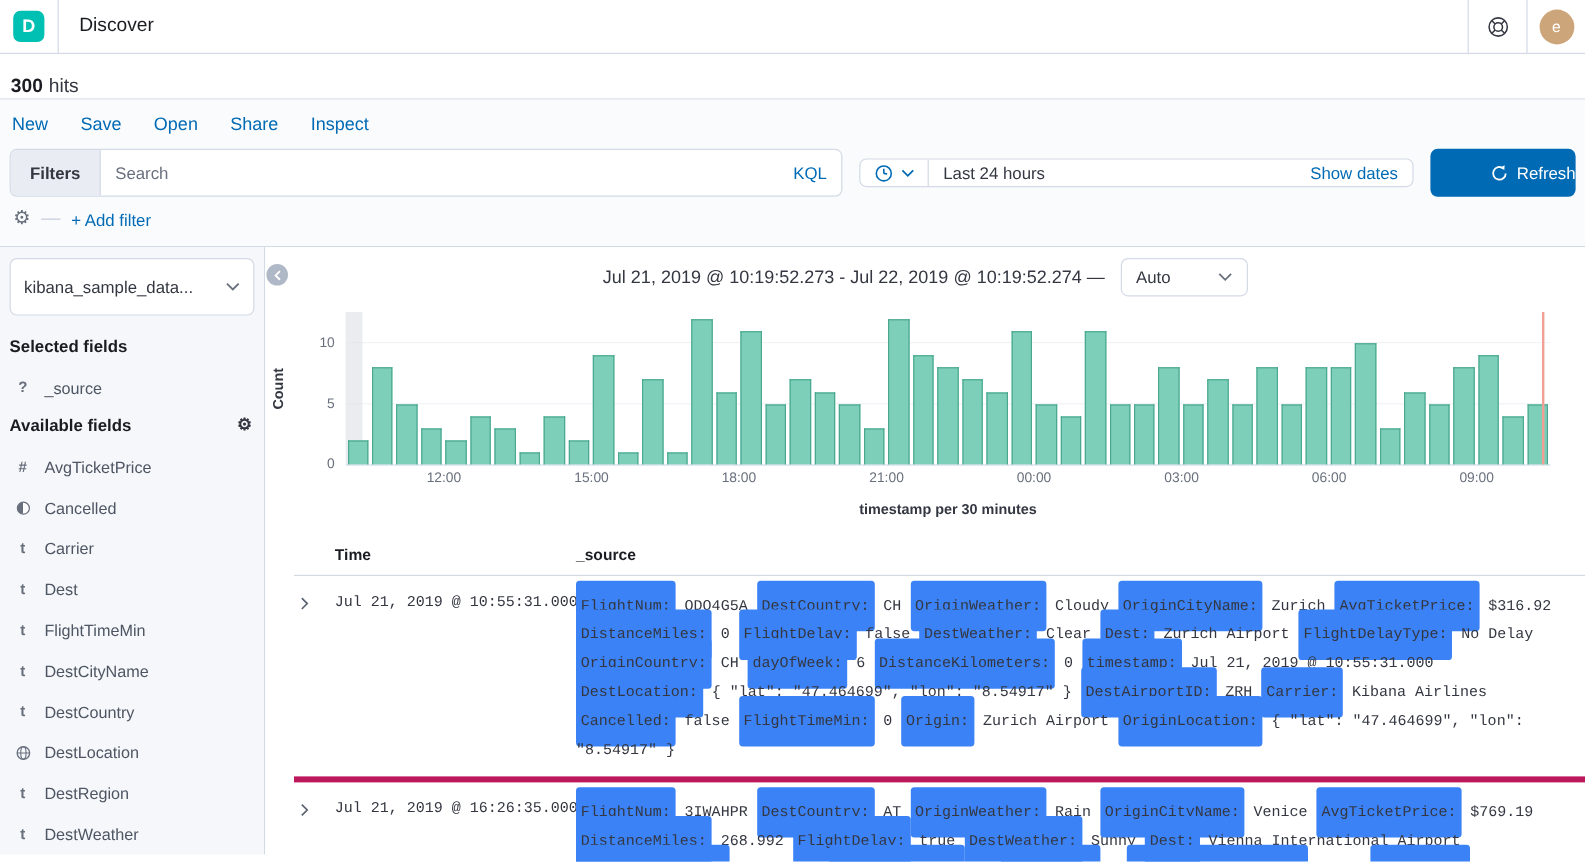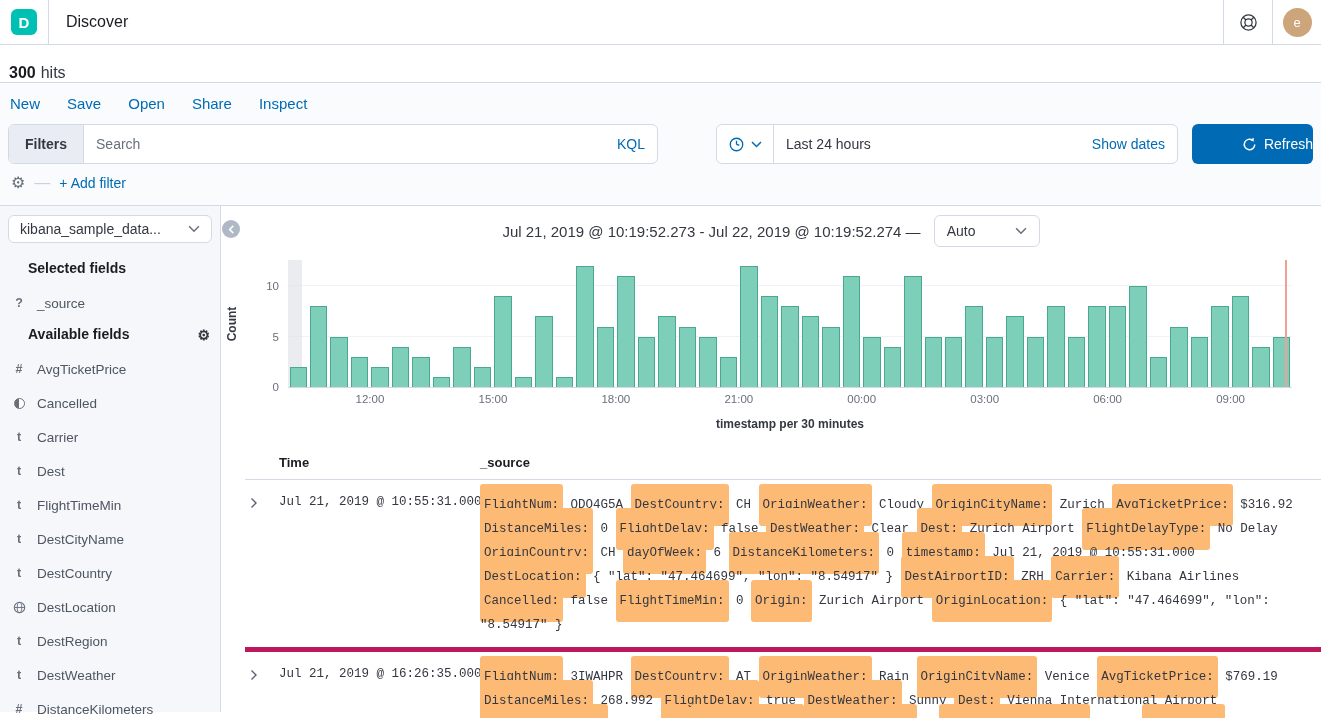"Last 24 hours" .time-group { height: 40px -> 24px; margin-left: 44px -> none }
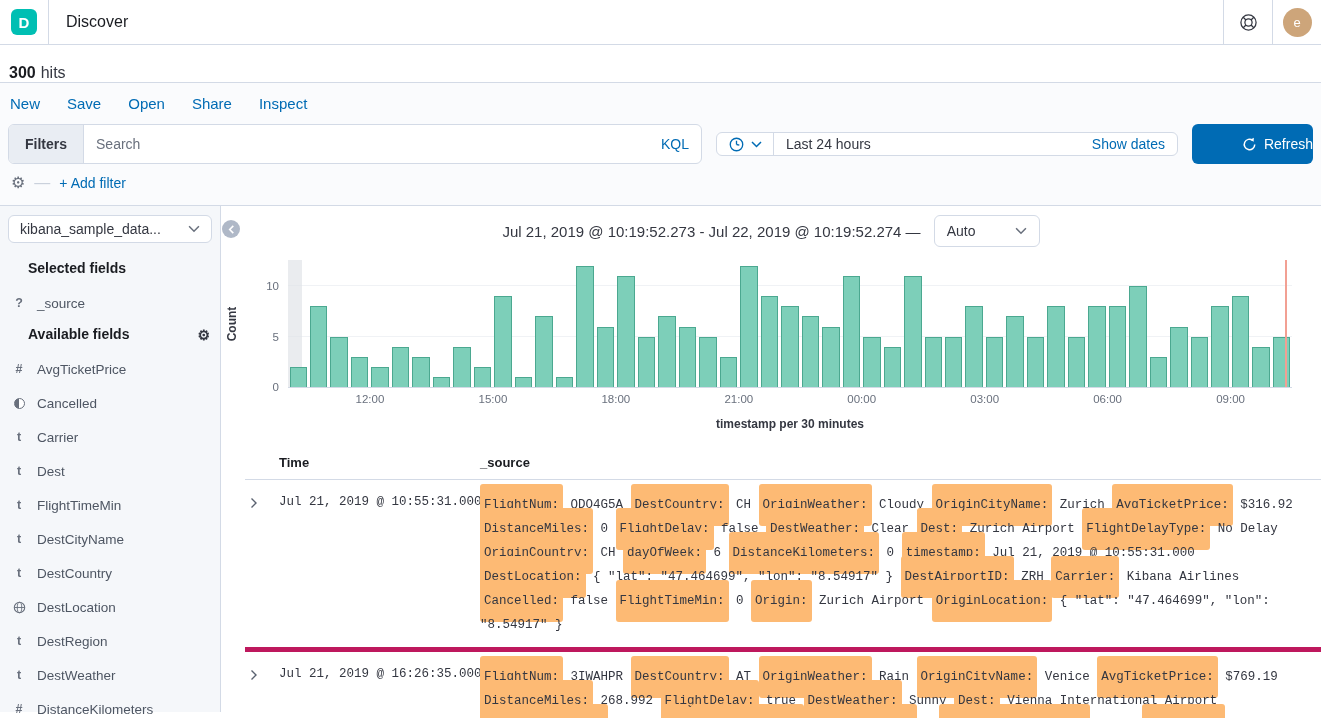"kibana_sample_data..." .index-select { height: 28px -> 48px }
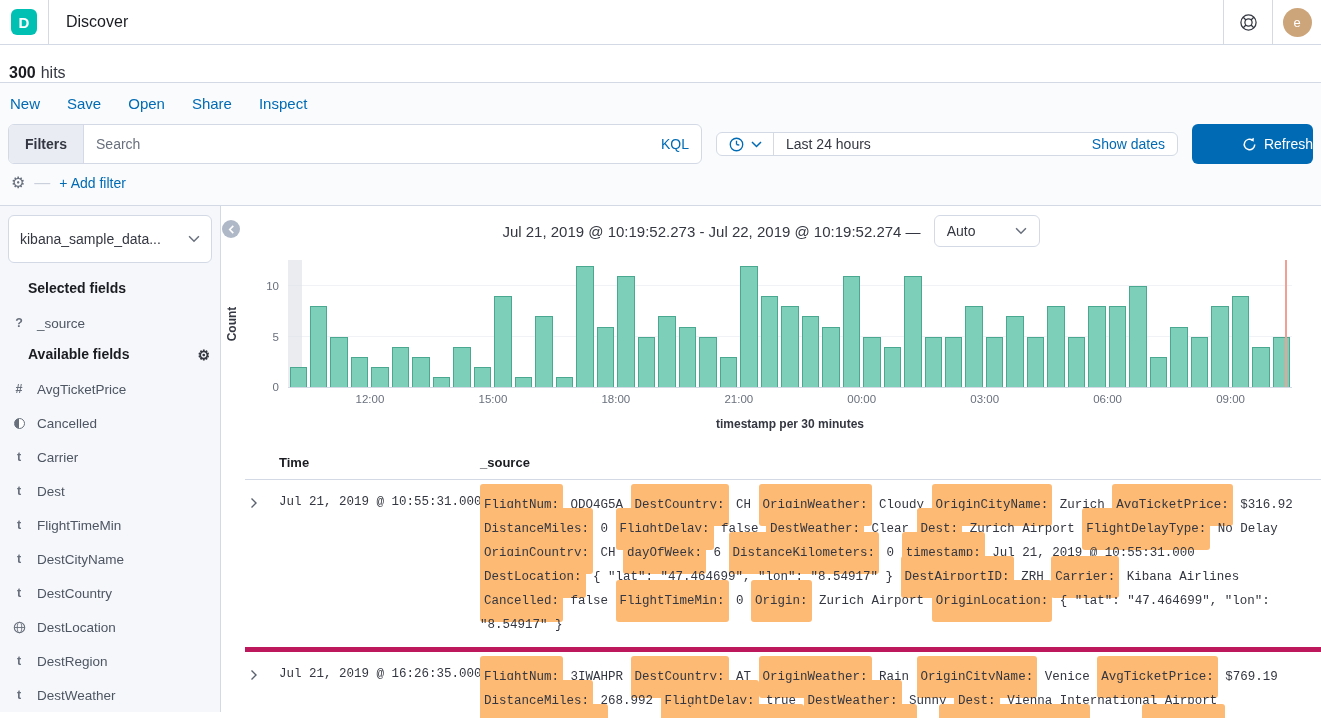"Selected fields" .side-heading { align-items: flex-end -> flex-start; margin: 6px 2px 10px 20px -> 6px 2px 10px 0 }
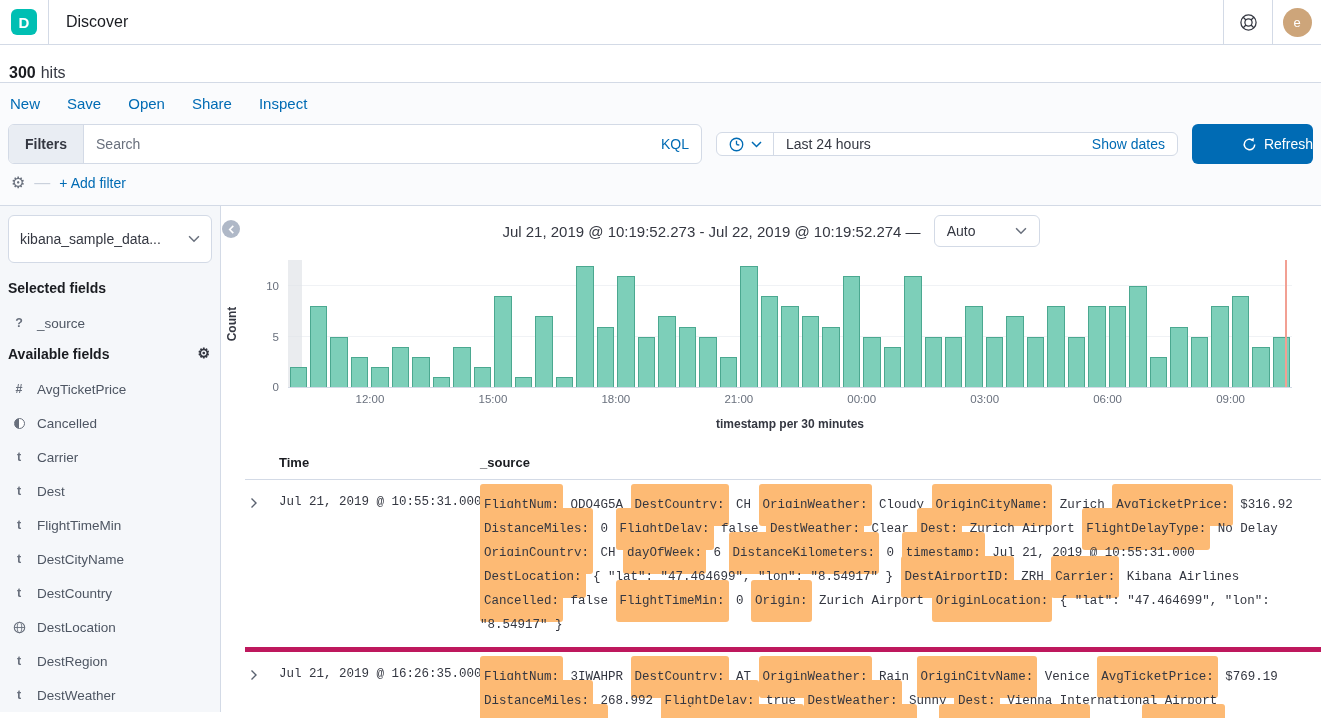"FlightNum:" .field-key { background: #fdba74 -> #3b82f6 }
